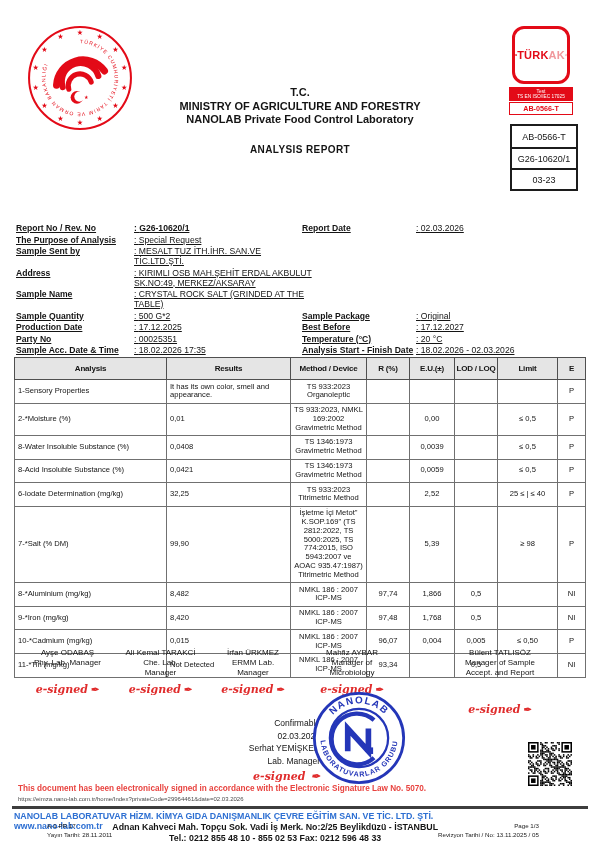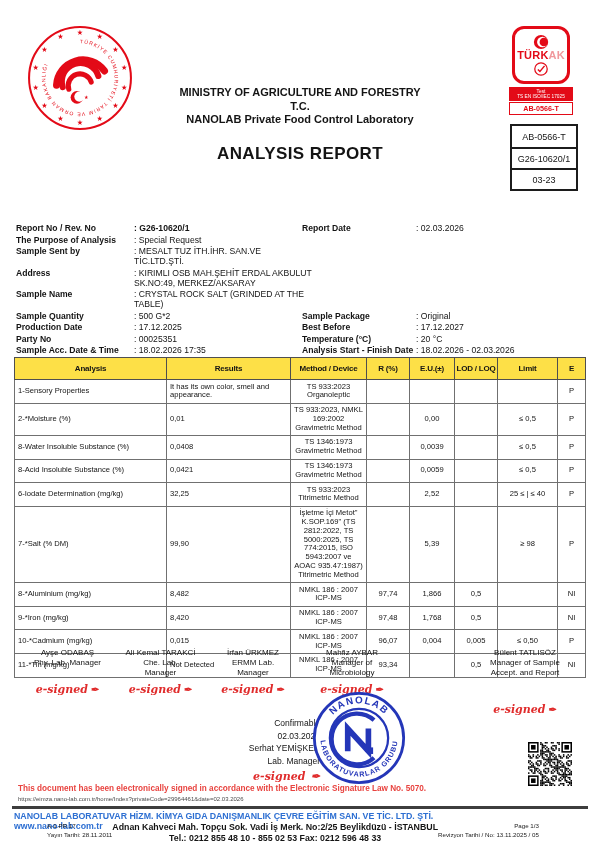"TÜRKAK" .tk-badge { flex-direction: column -> row }
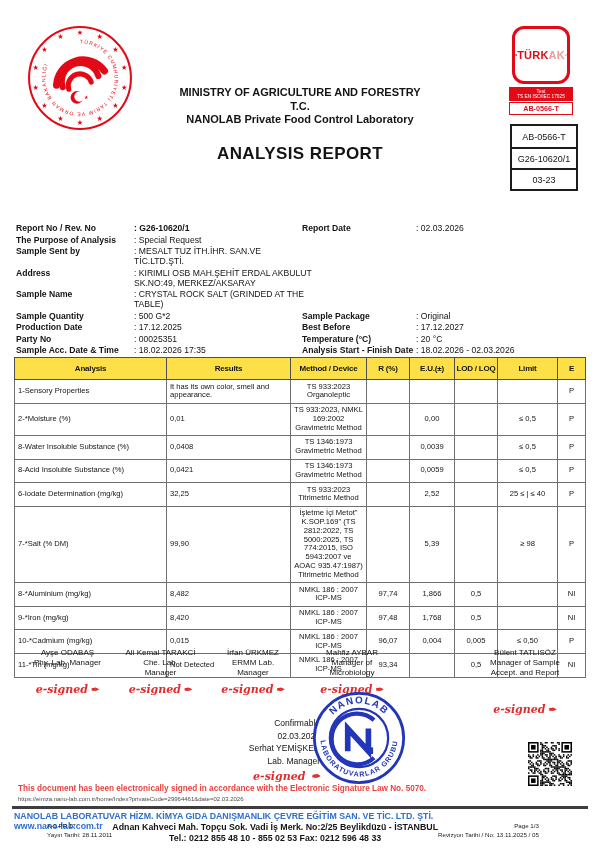"MINISTRY OF AGRICULTURE AND FORESTRY" div { order: before "T.C." -> after "T.C." }
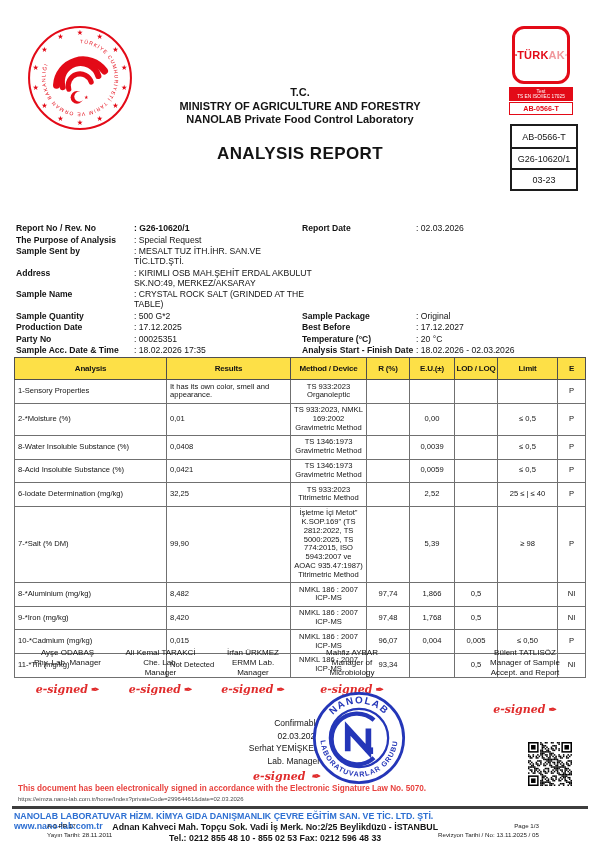"ANALYSIS REPORT" .report-title { font-size: 17px -> 10px }
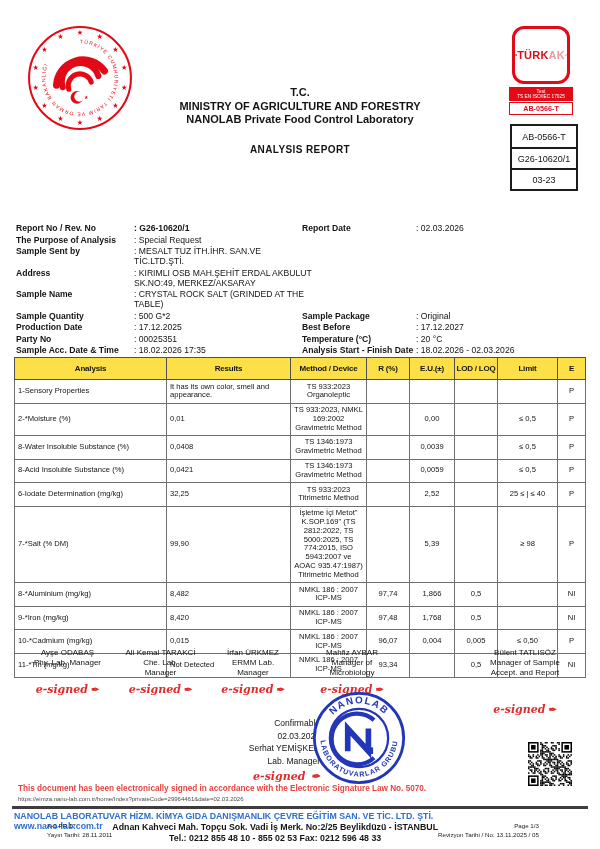"Report No / Rev. No" .info-row { text-decoration: none -> underline }
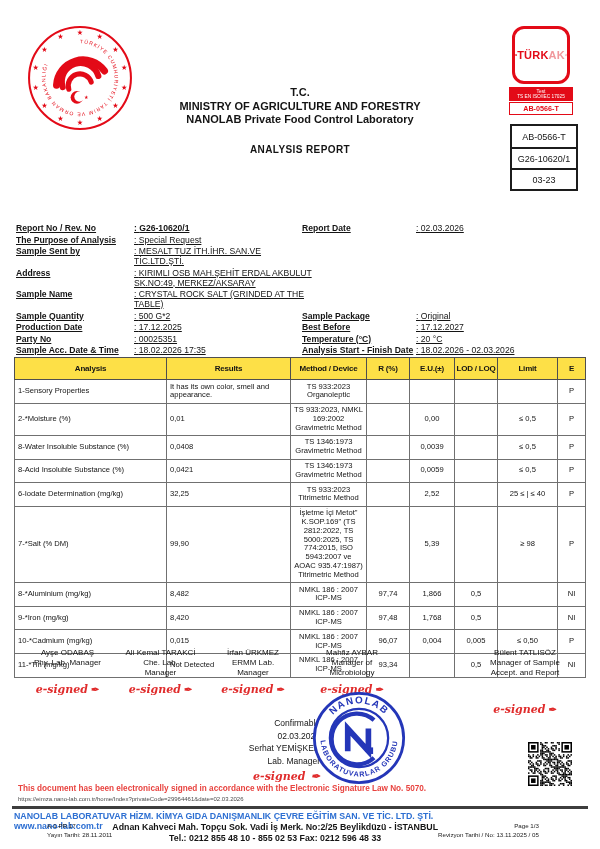"Analysis" .analysis-table th { background: #fde047 -> #e5e5e5 }
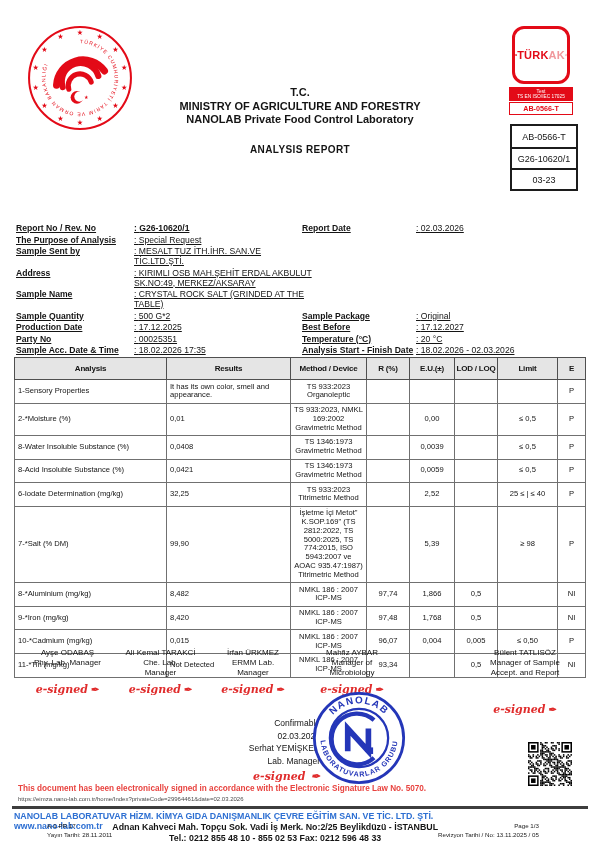"Bülent TATLISÖZ" div.sig-block { left: 455px -> 430px }
